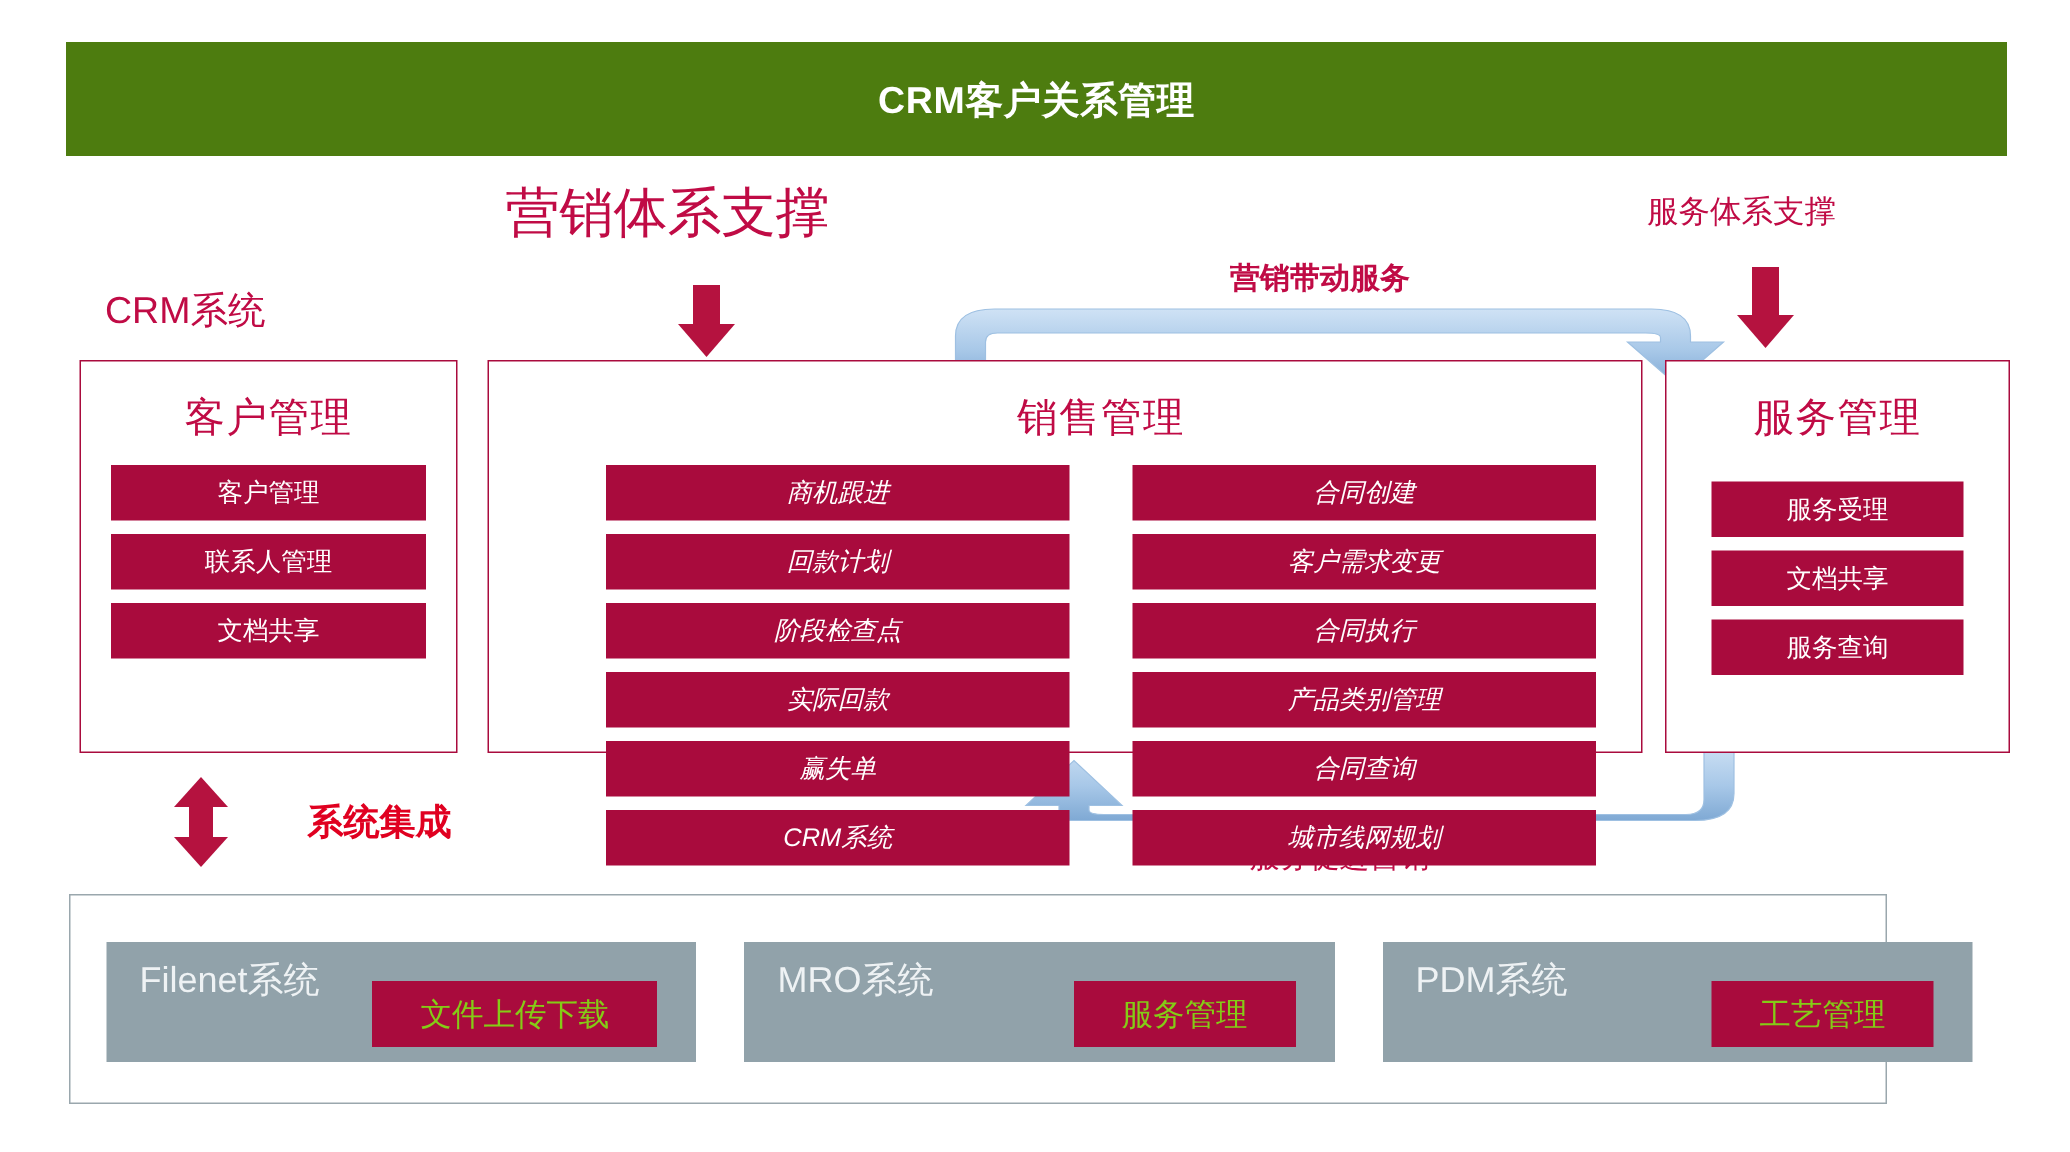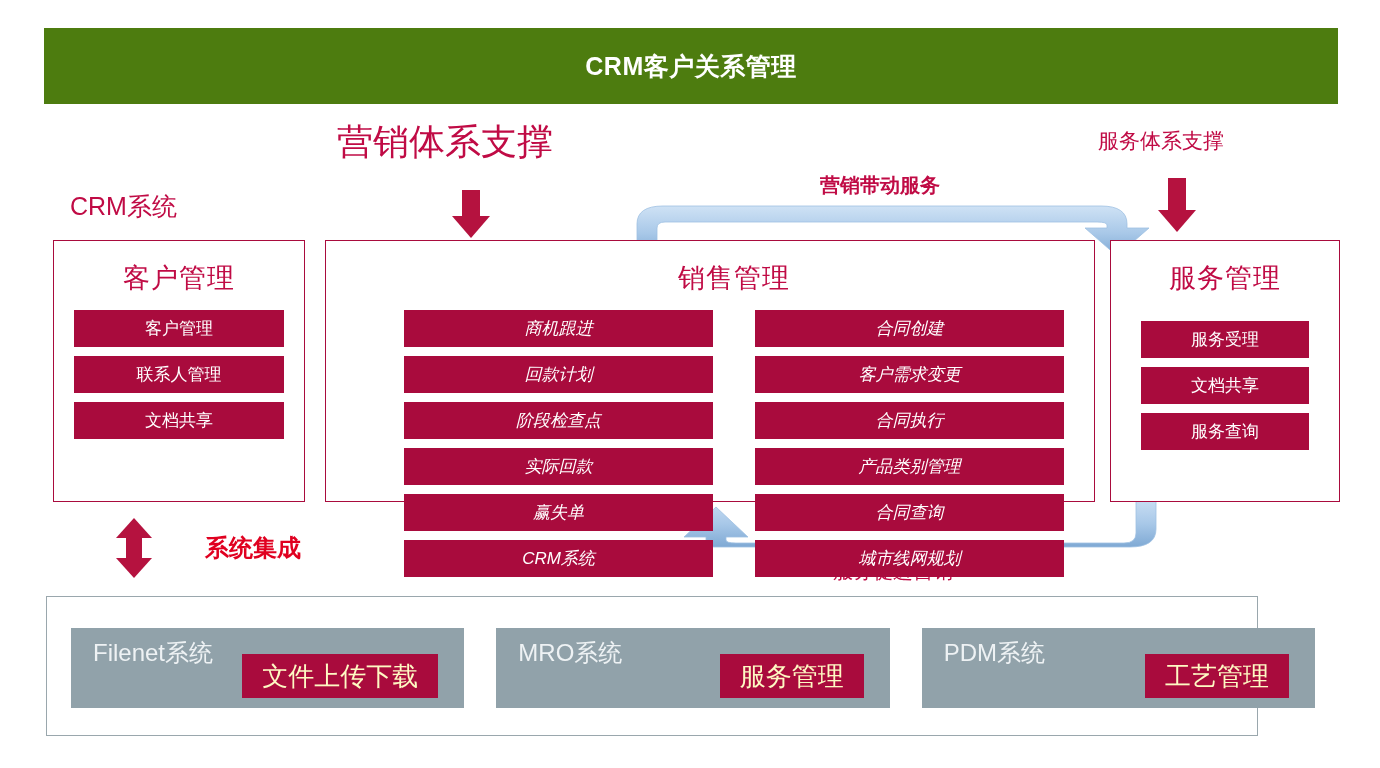"文件上传下载" .sys-chip { color: #fef9c3 -> #84cc16; font-size: 26px -> 21px; padding: 0 20px -> 0 32px }
